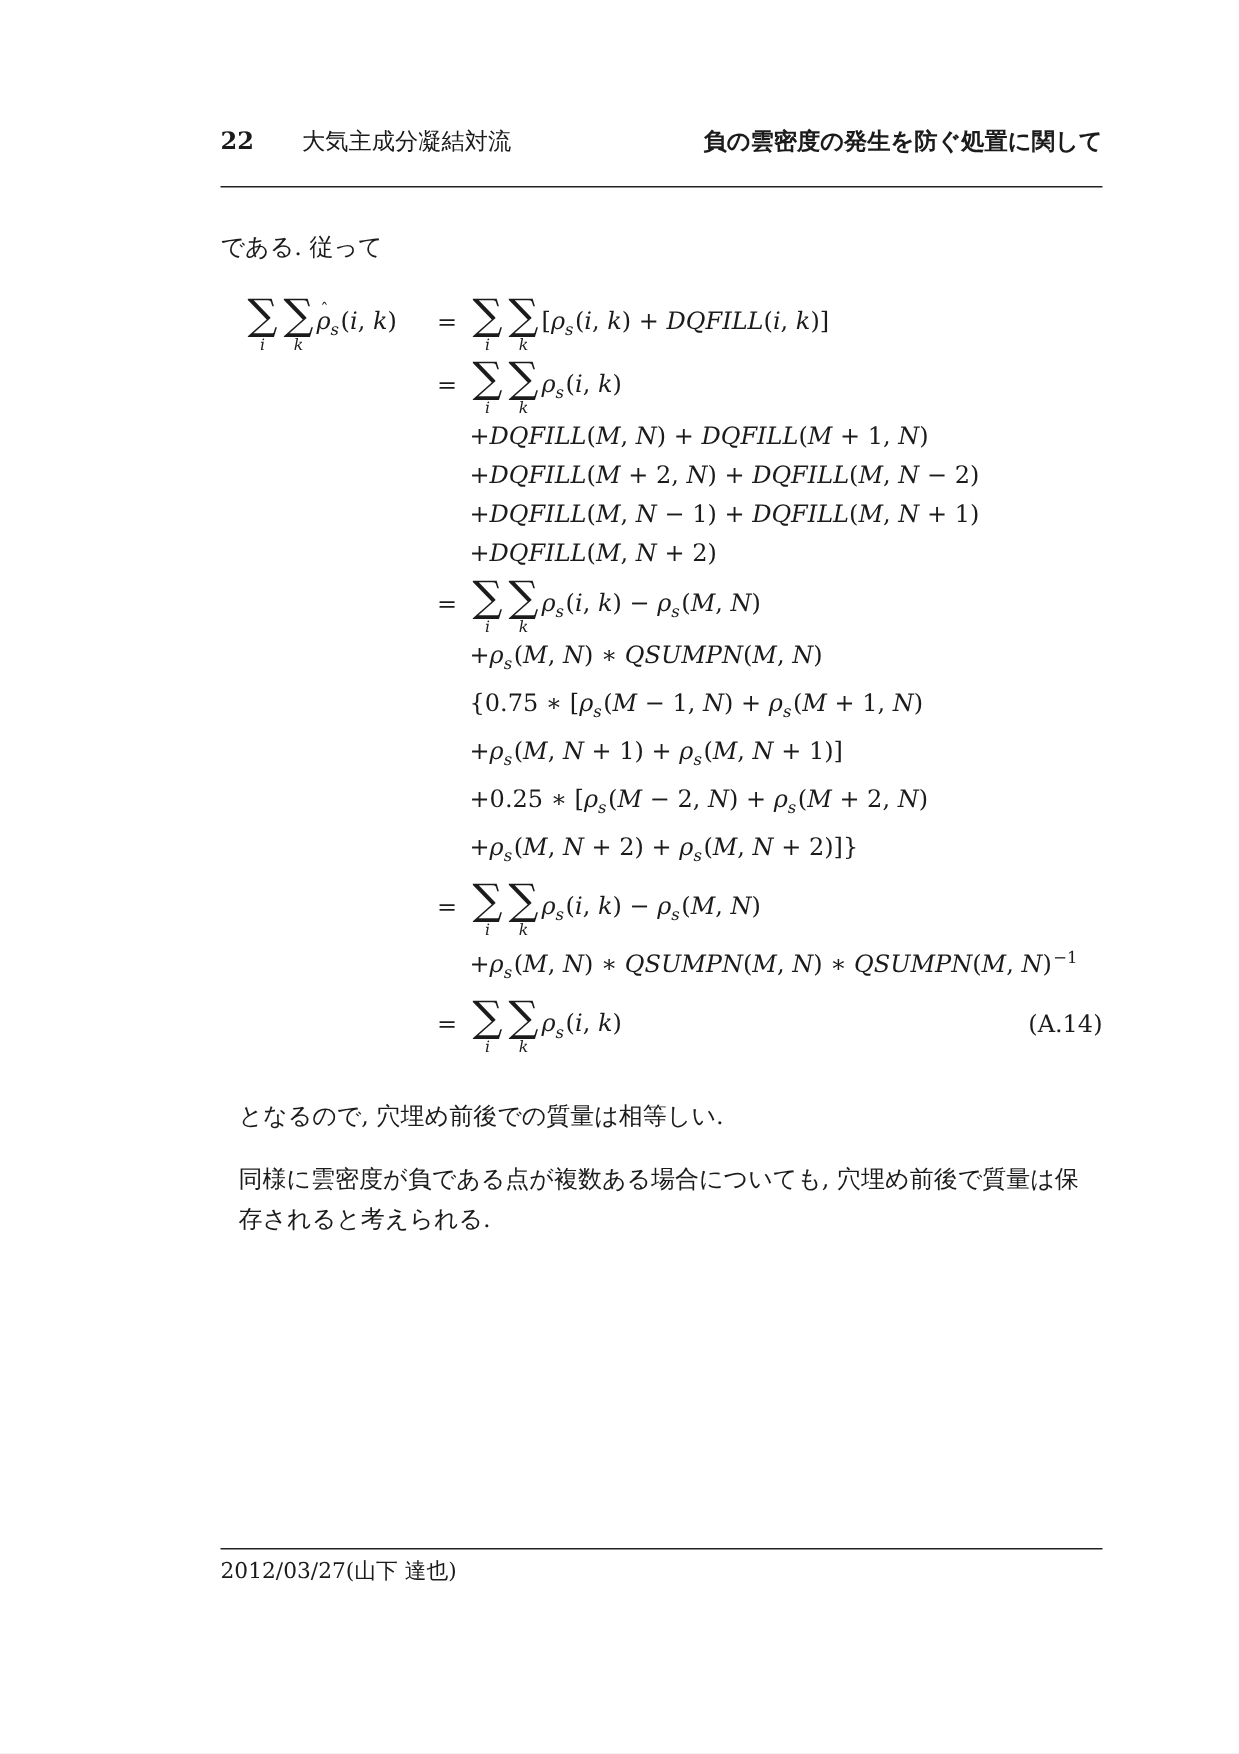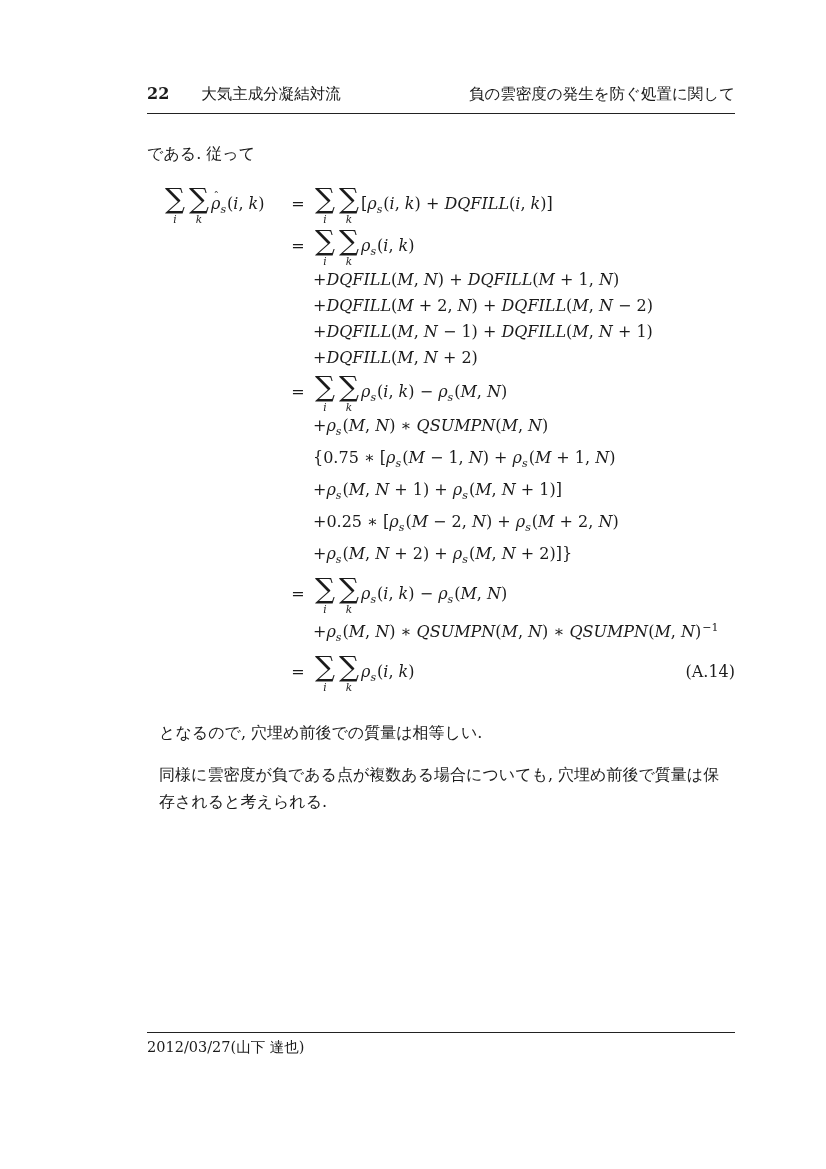"22" .header { padding-bottom: 8px -> 19px }
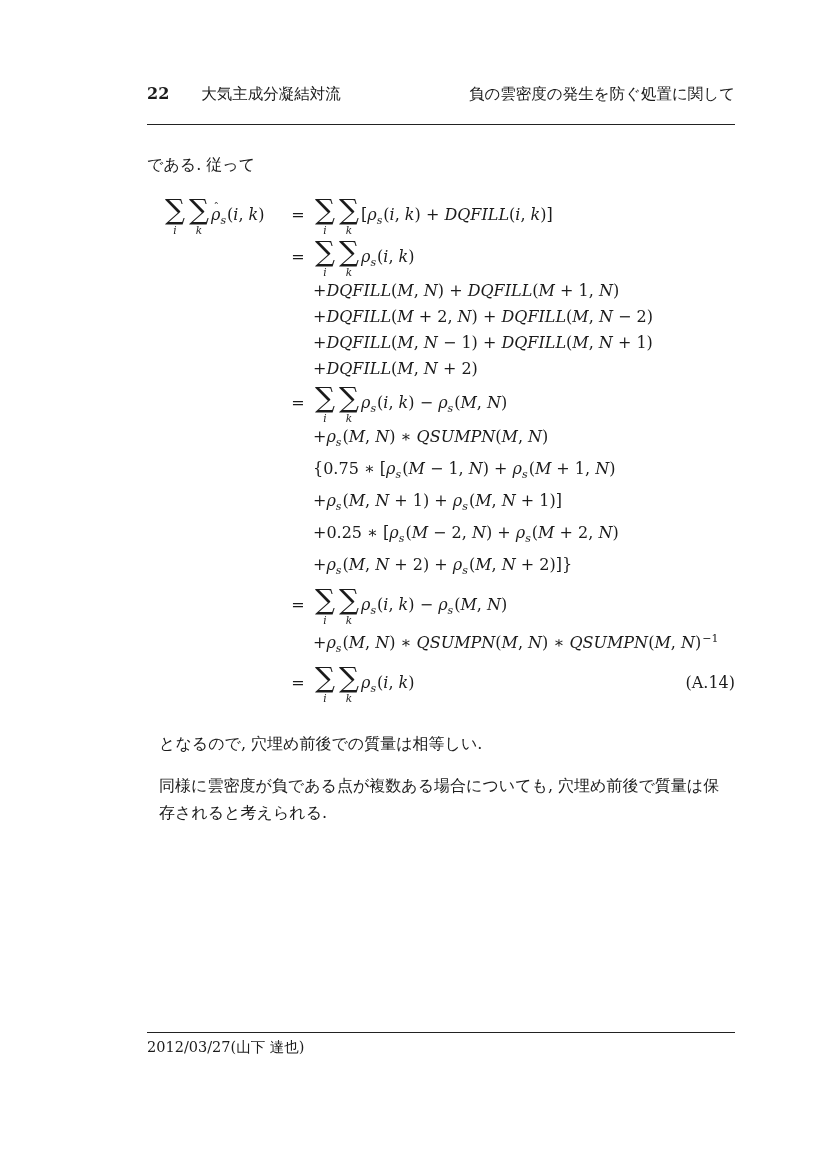"負の雲密度の発生を防ぐ処置に関して" .rtitle { font-weight: none -> bold }
